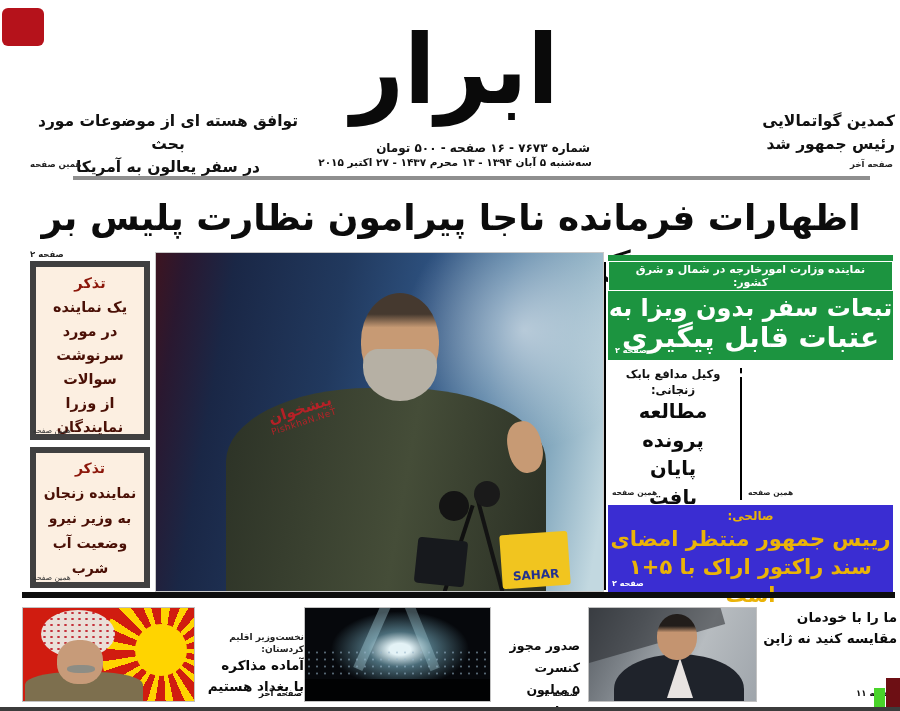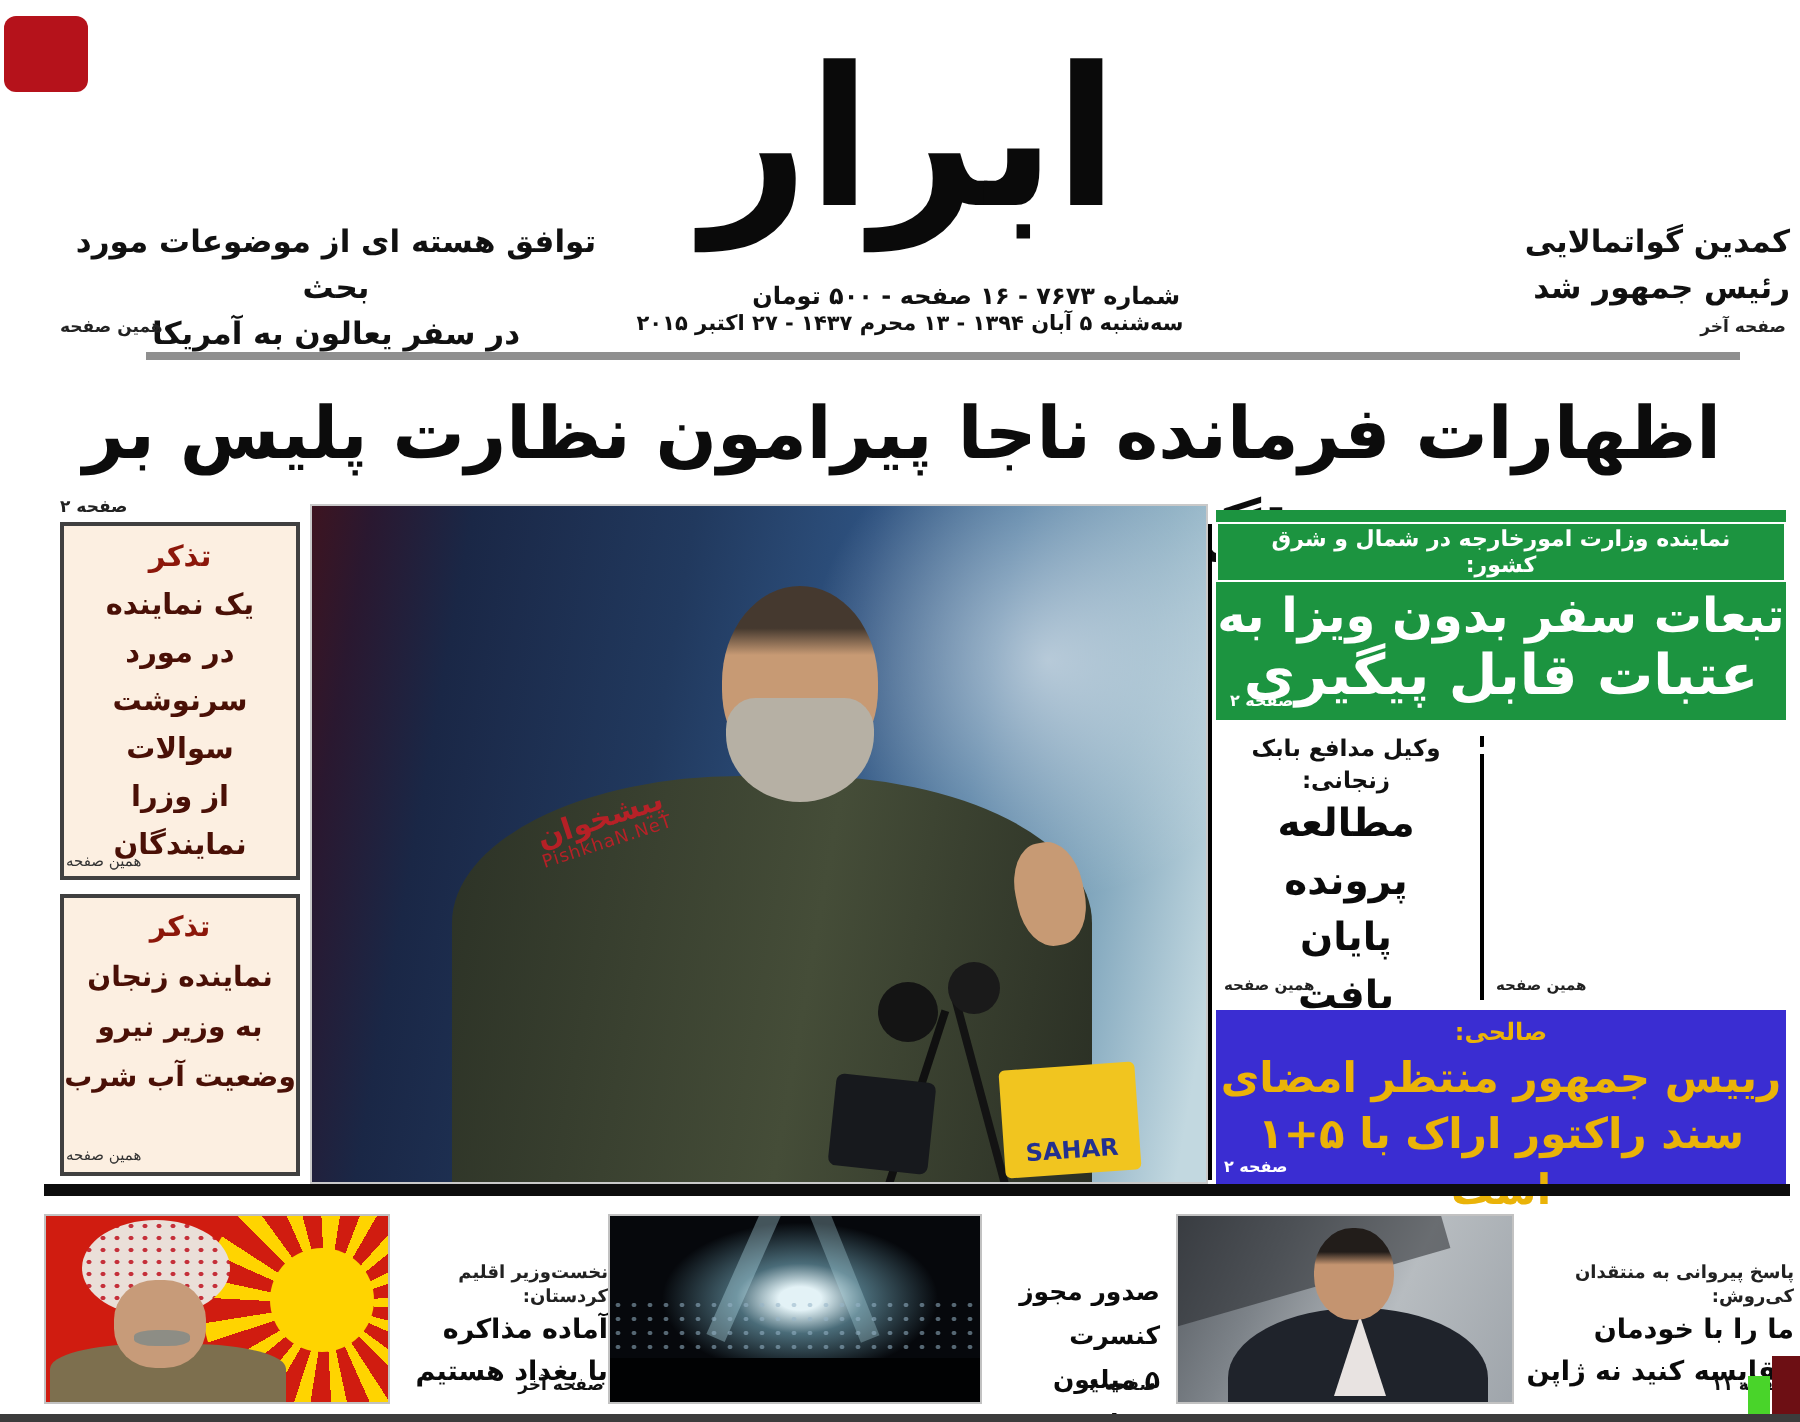"تذکر" .notice { border: 2px solid #404040 -> 6px solid #404040 }
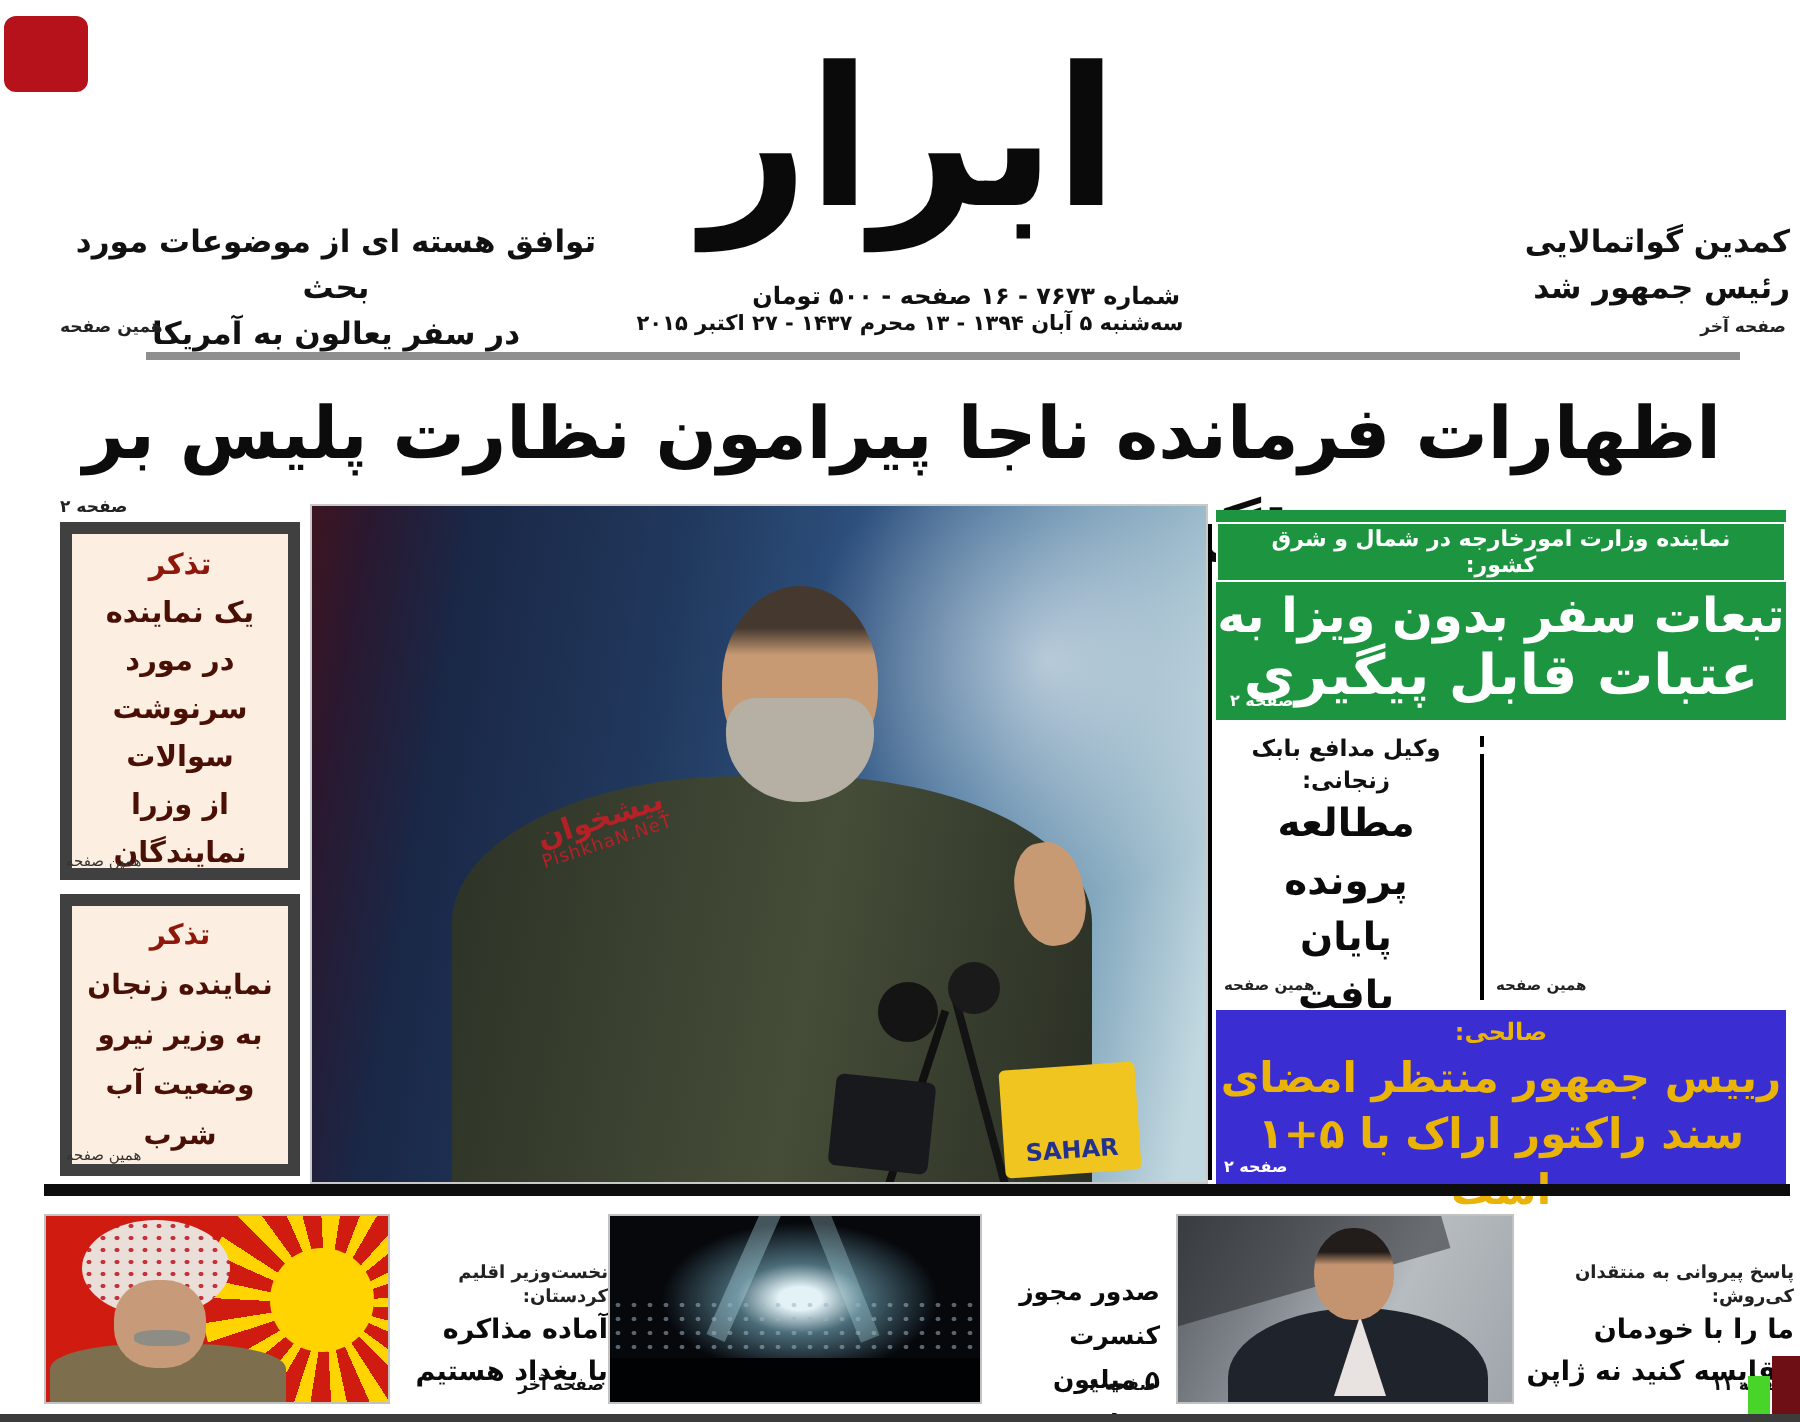"پاسخ پیروانی به منتقدان کی‌روش:" div.bt-kick { html: <div>پاسخ پیروانی به منتقدان کی‌روش:</div> -> none }
